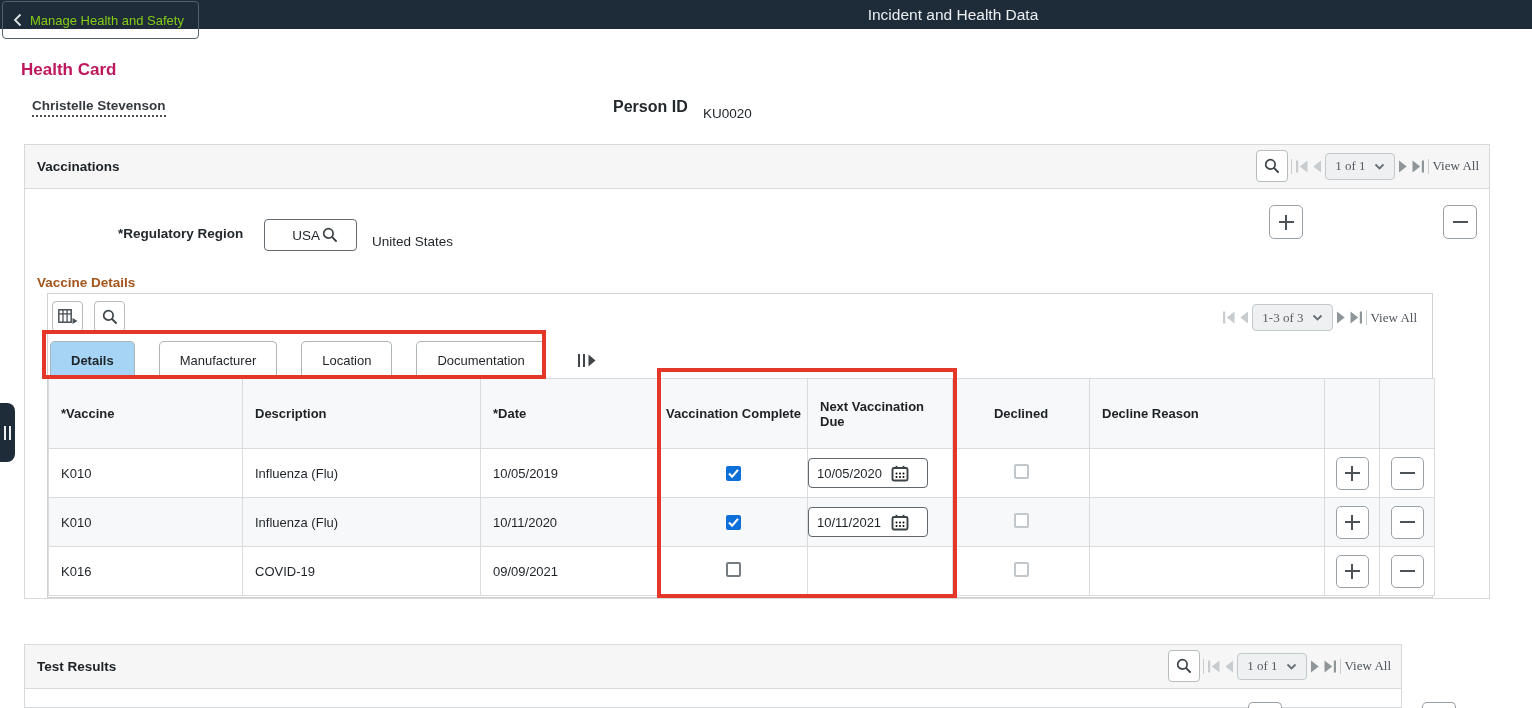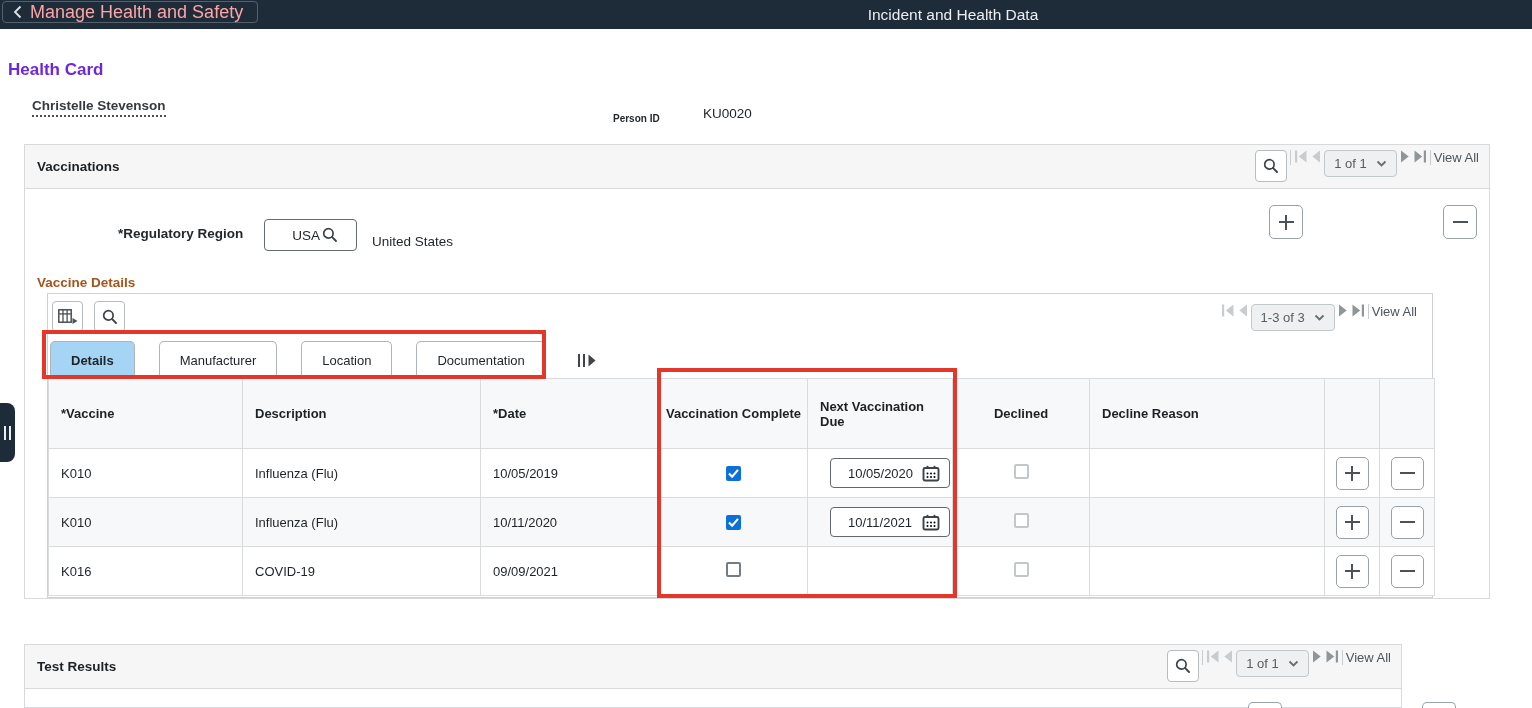"Manage Health and Safety" .back-btn { color: #fca5a5 -> #84cc16; font-size: 18px -> 13px; height: 22px -> 38px }
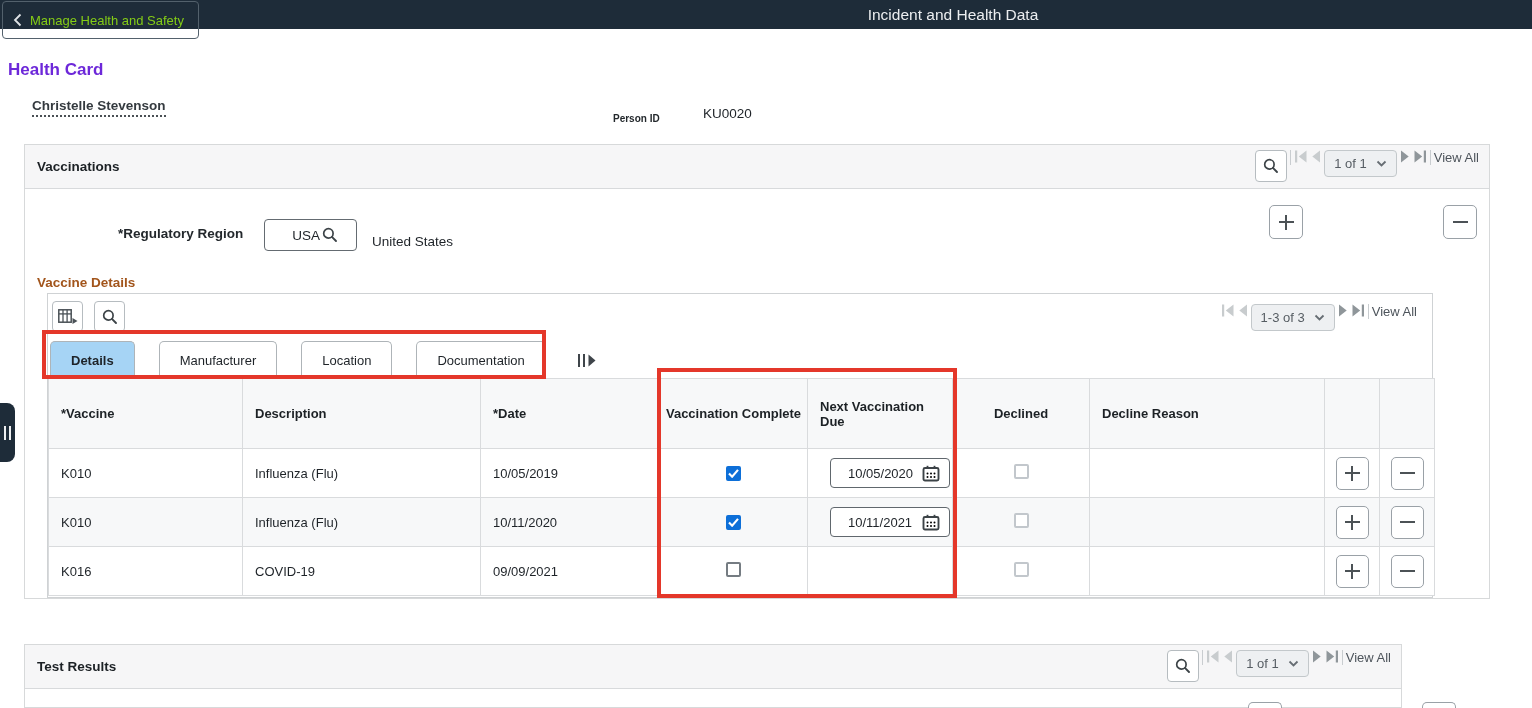"Health Card" .page-title { color: #6d28d9 -> #be185d; left: 8px -> 21px }
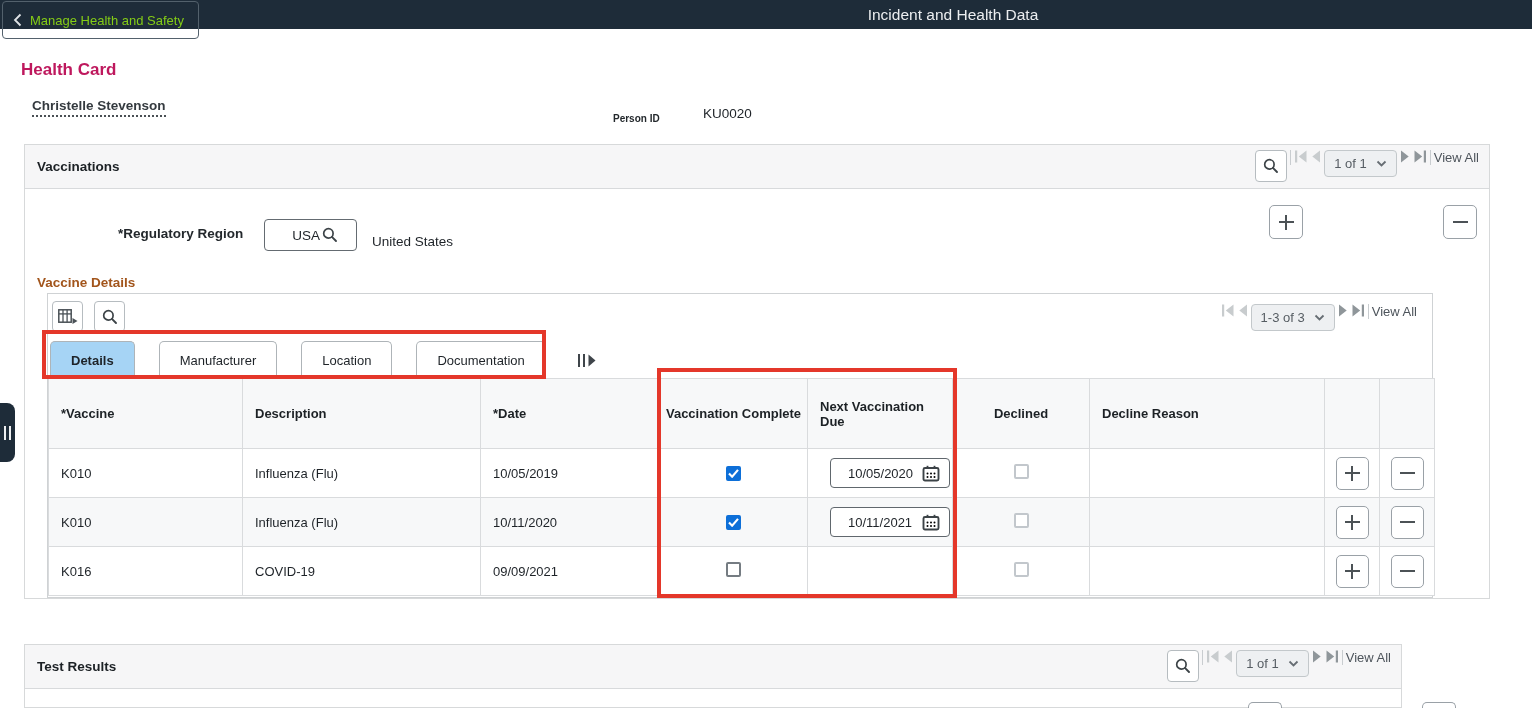"Person ID" .pid-label { font-size: 10px -> 16px; top: 113px -> 98px }
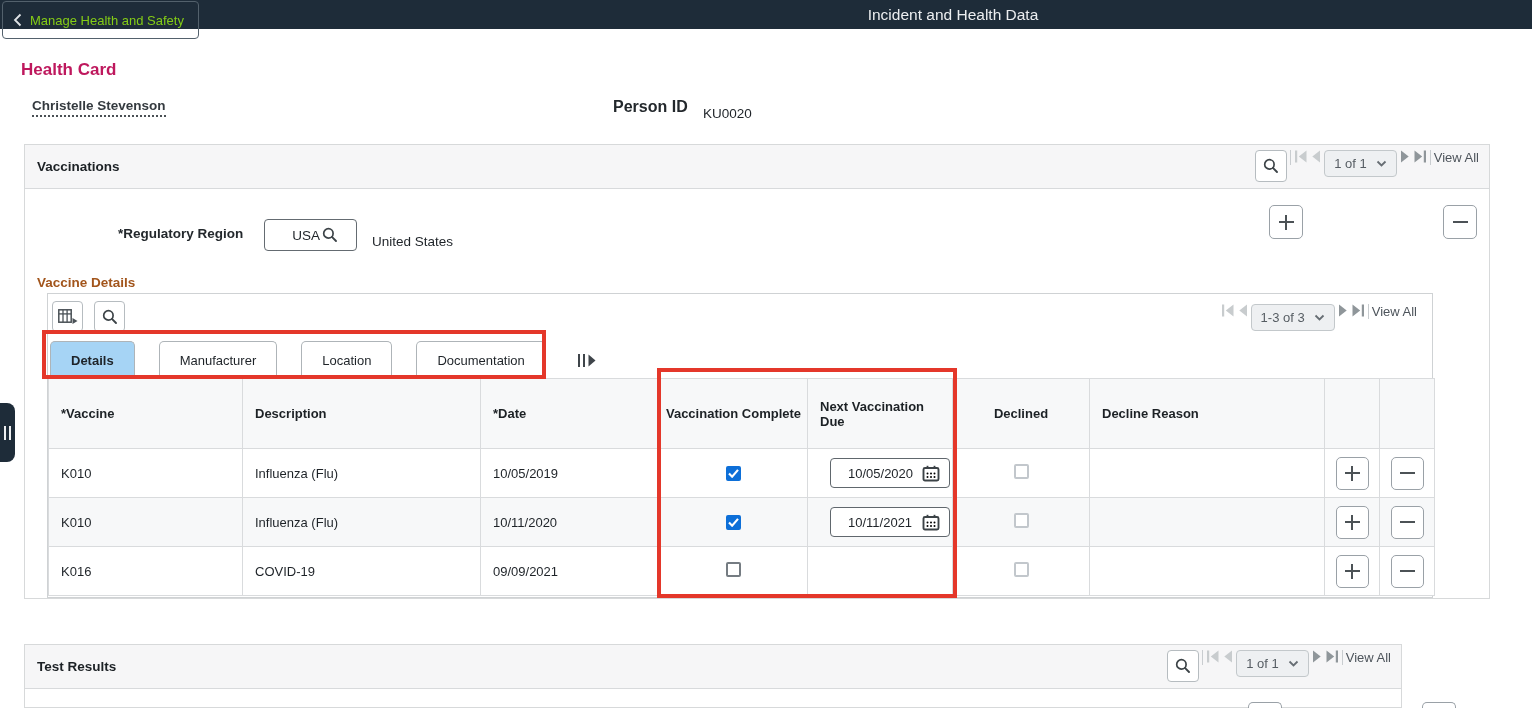"1 of 1" .pager { align-items: none -> center; font-family: none -> Liberation Serif, serif }
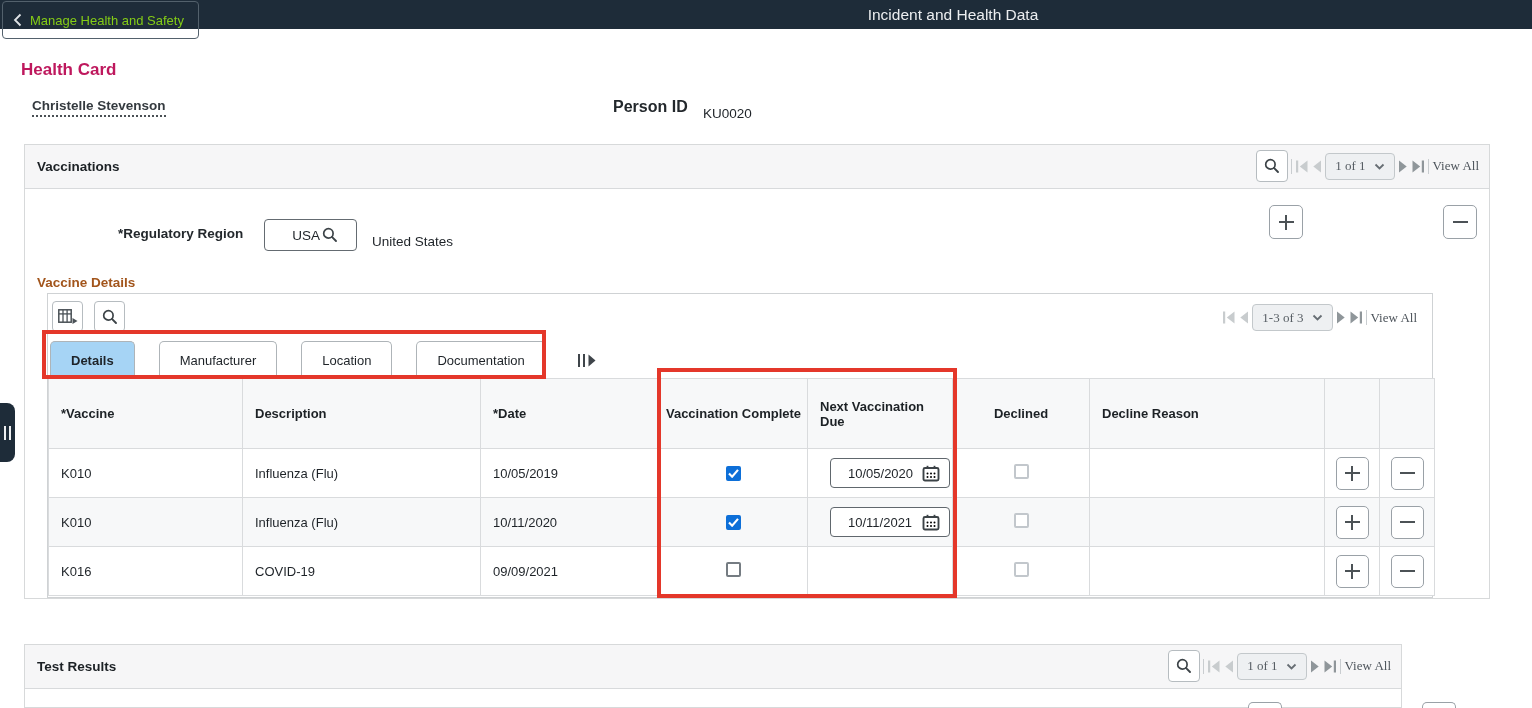"10/05/2020" .datefield { justify-content: center -> none; margin-left: 22px -> 0 }
